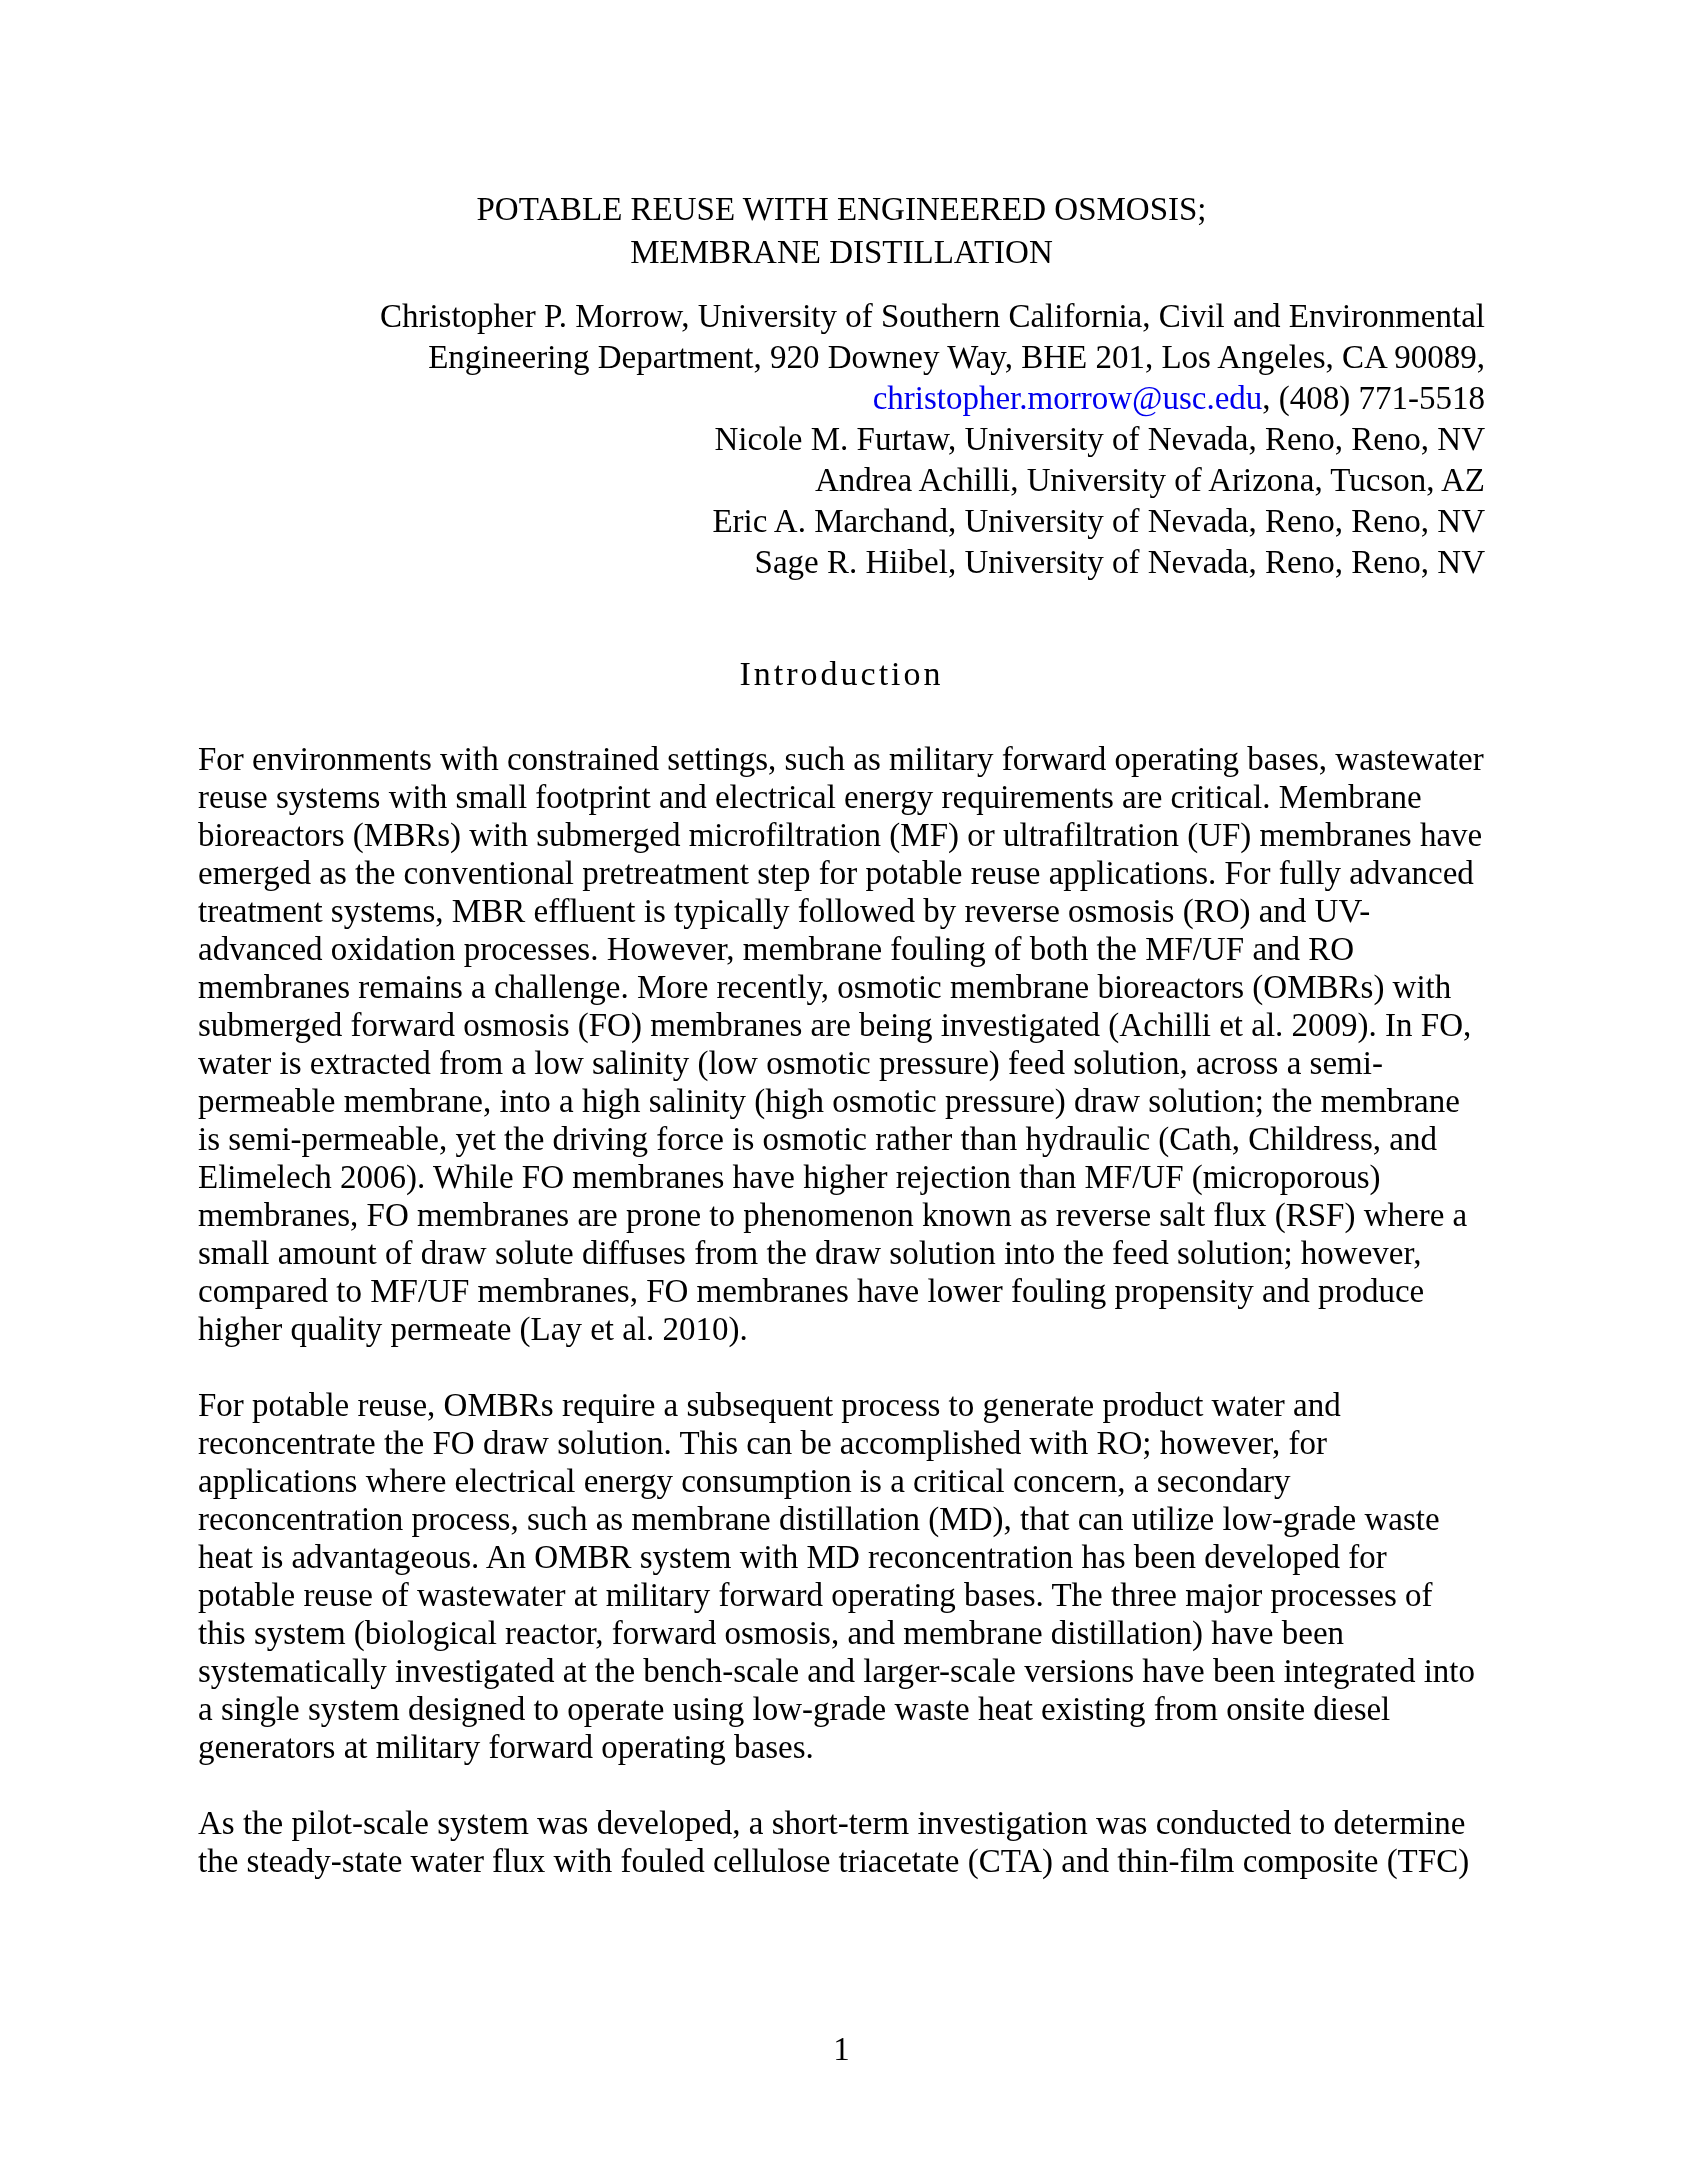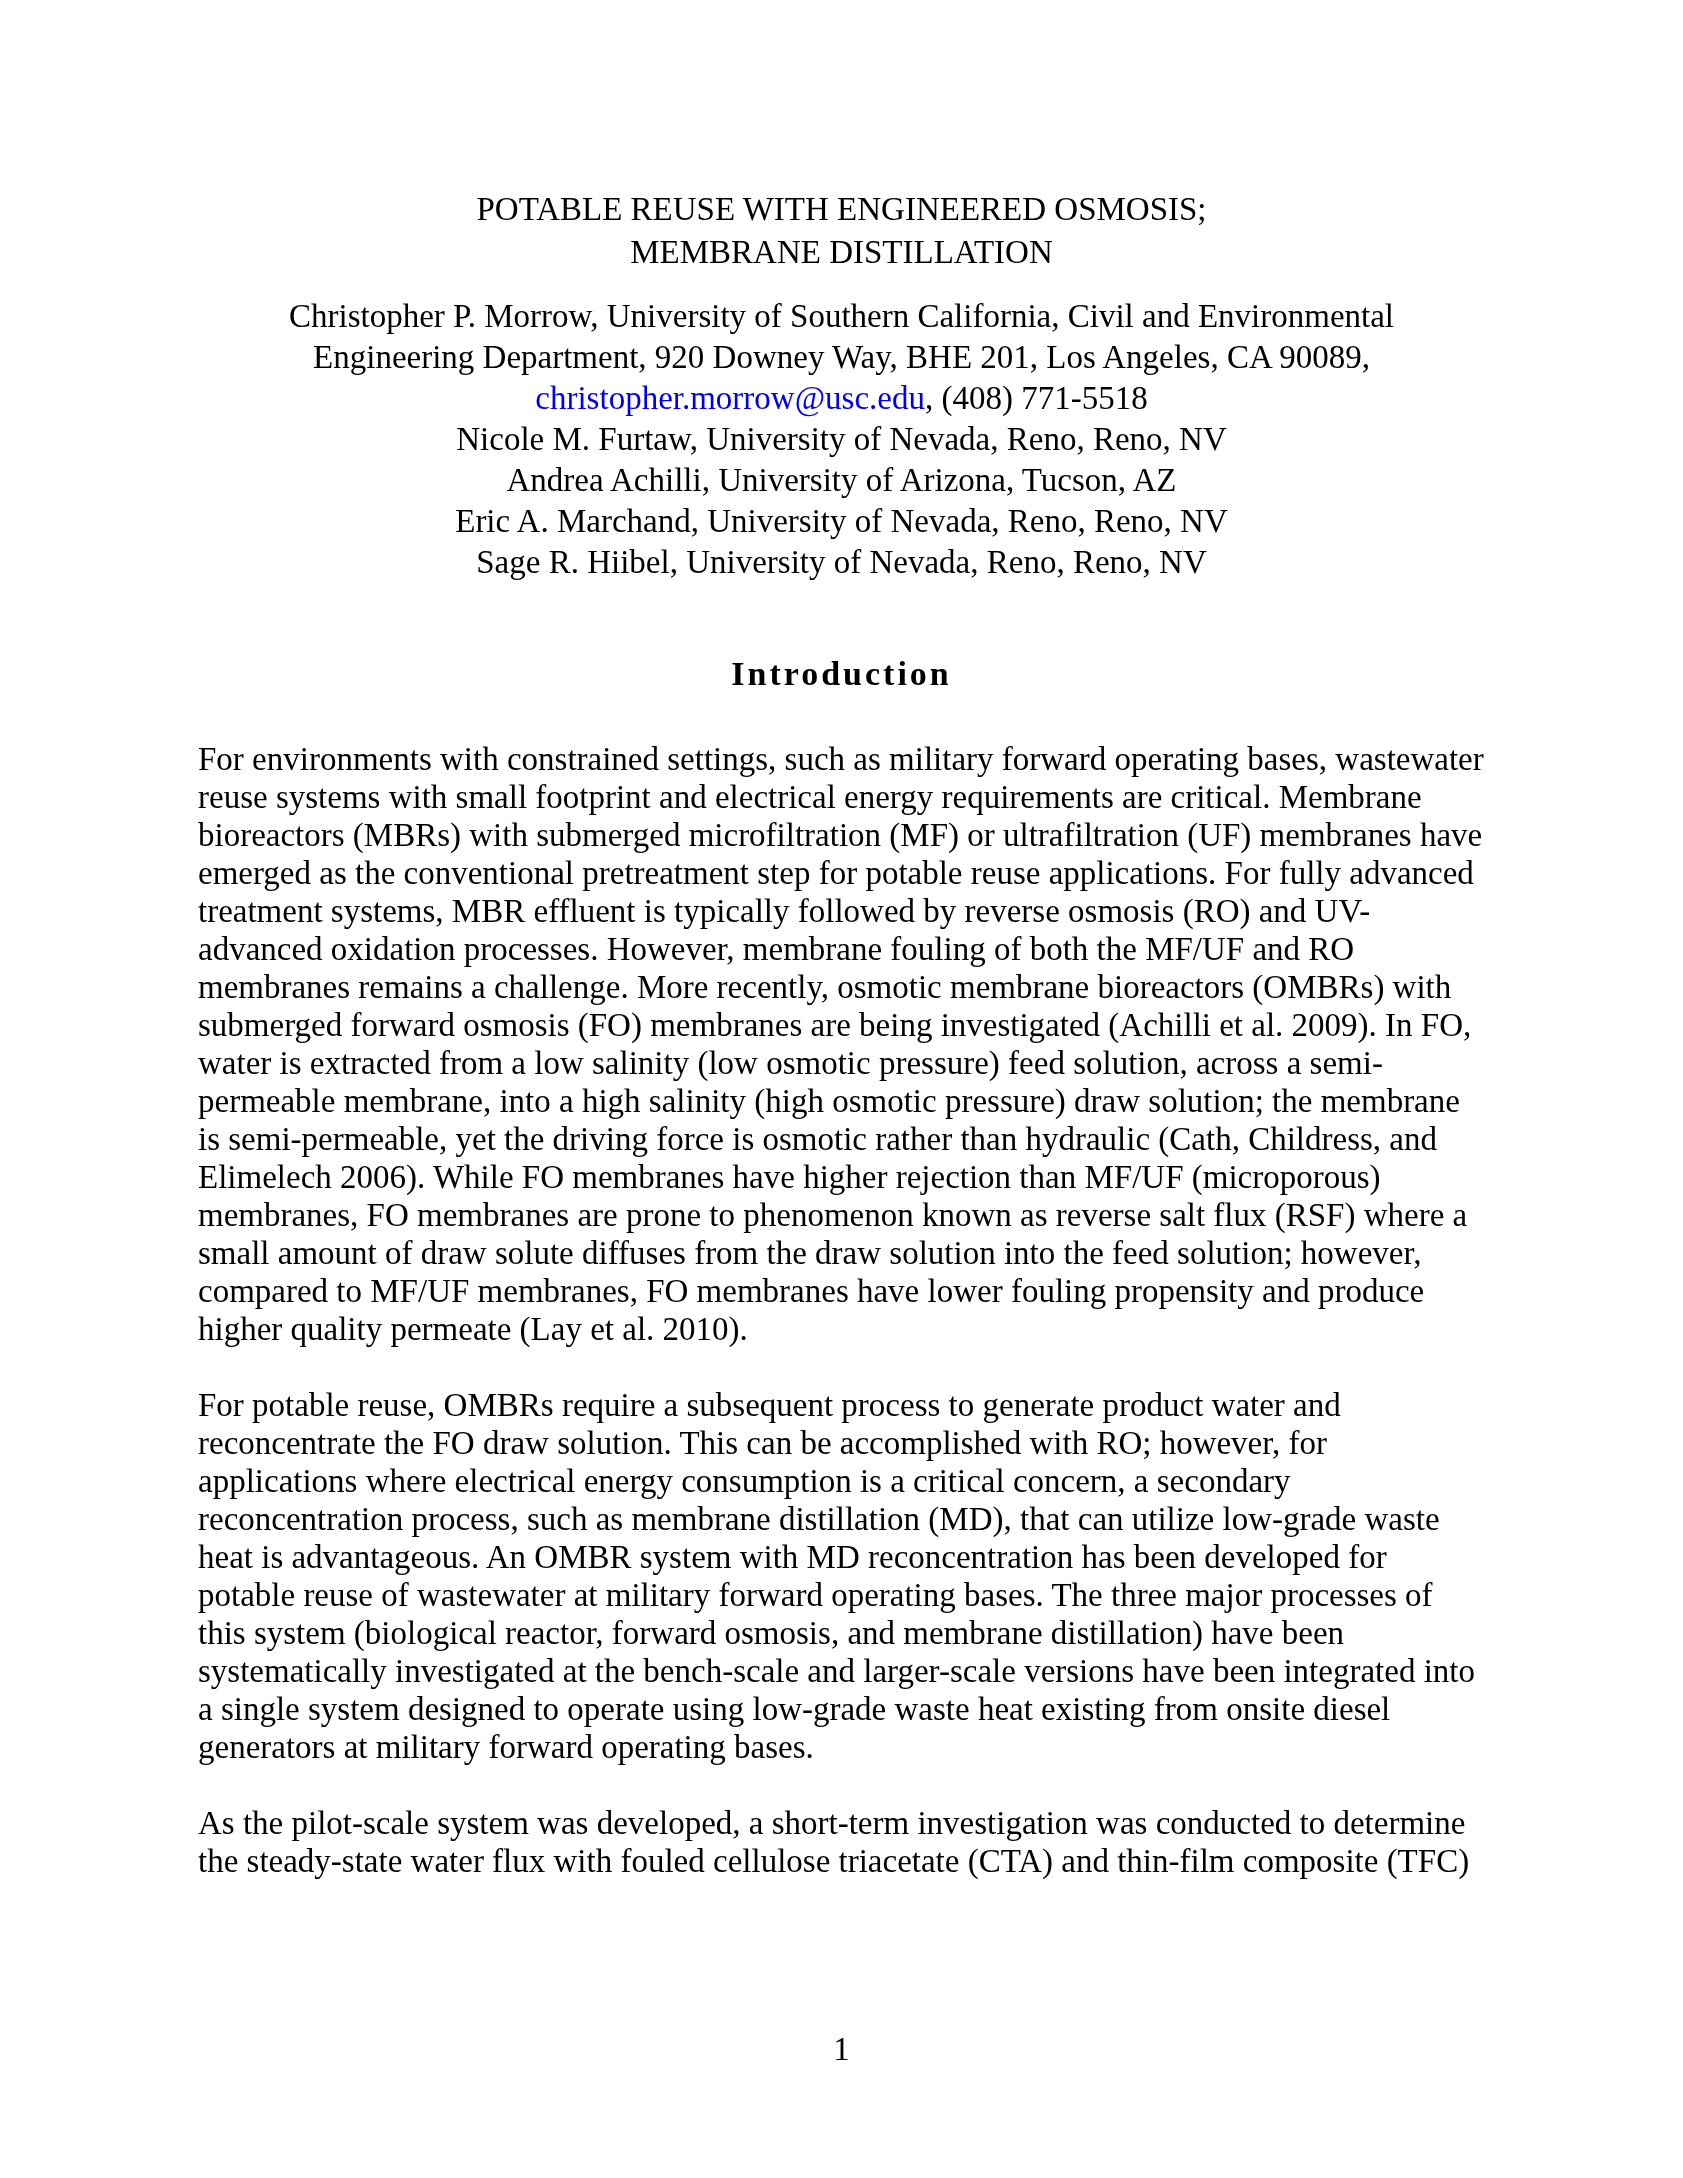"Christopher P. Morrow, University of" .authors { text-align: center -> right }
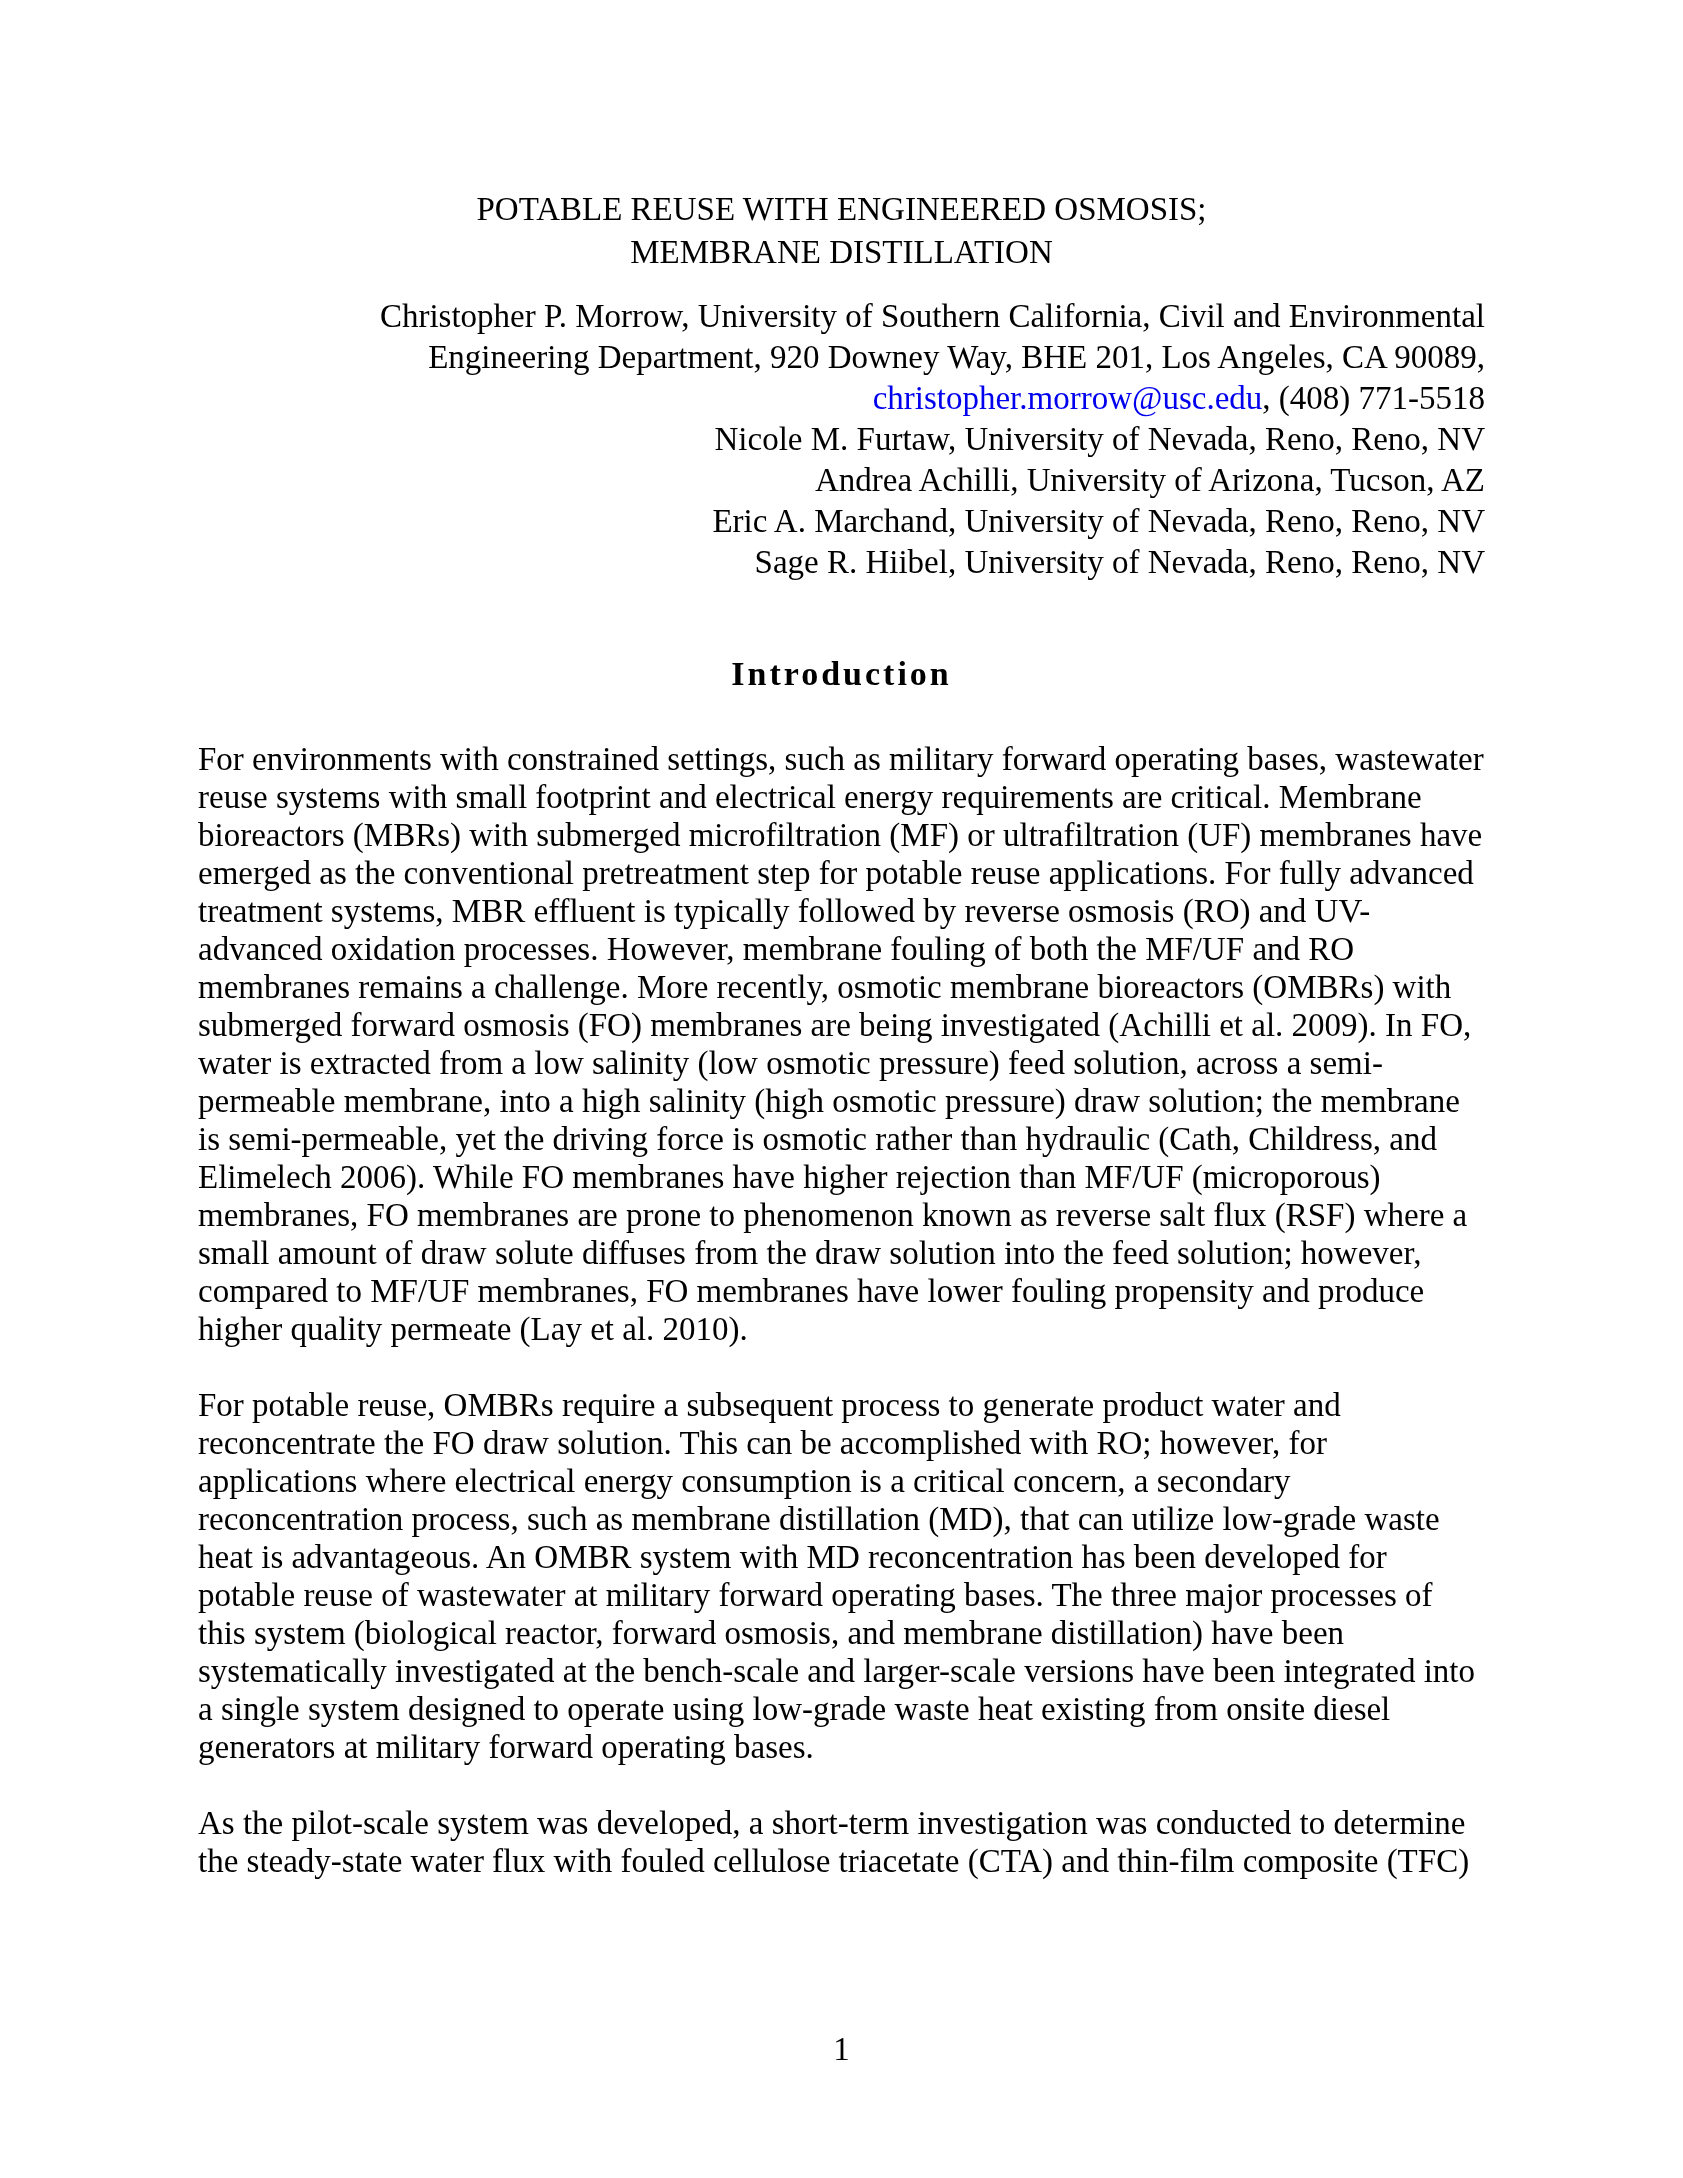"Introduction" .section-heading { font-weight: bold -> normal }
